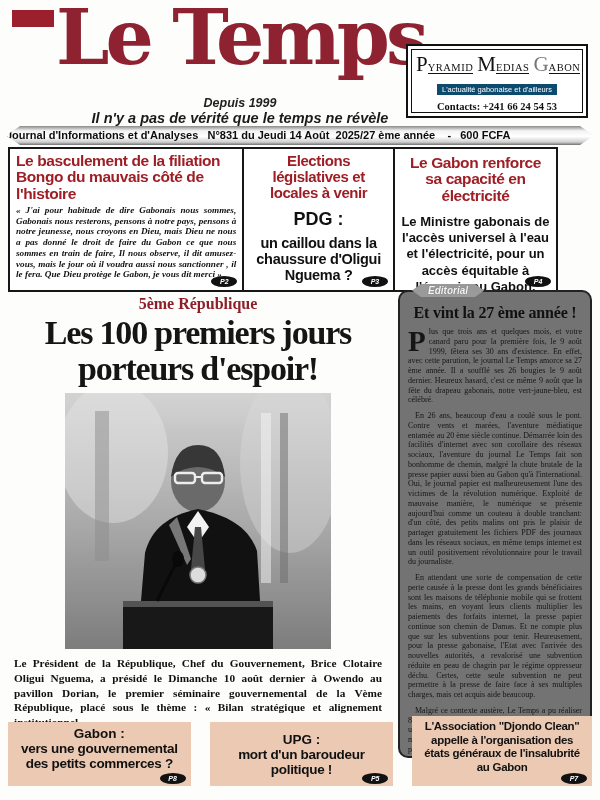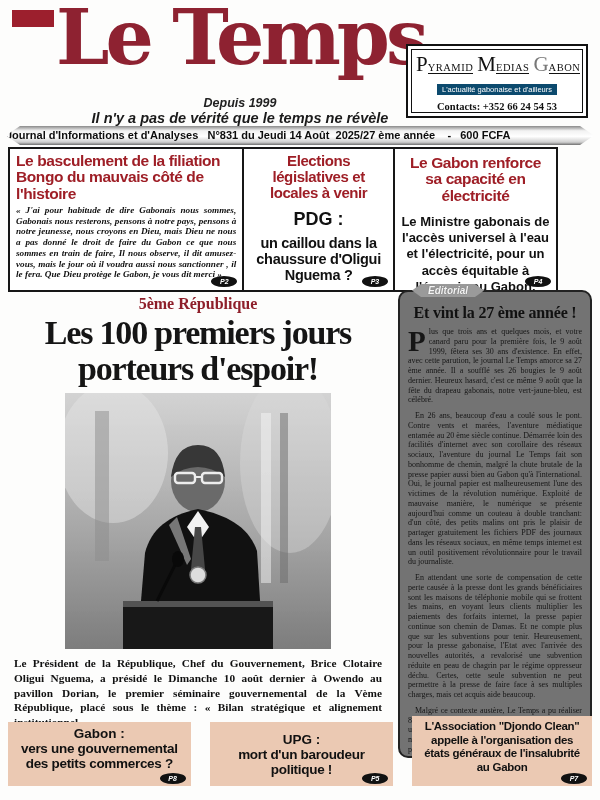"Contacts: +352 66 24 54" div.pub-contacts { text: +352 -> +241 }
